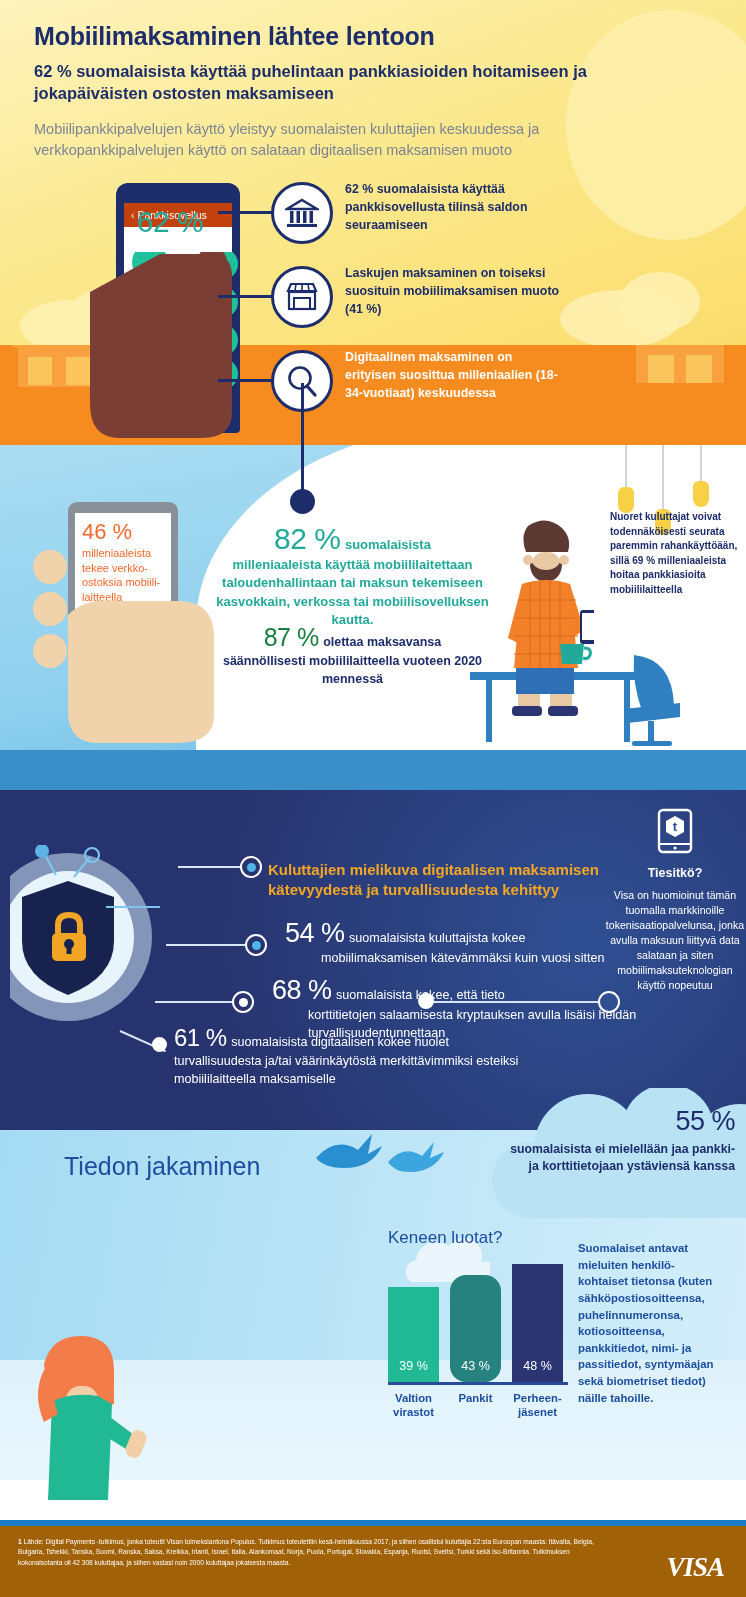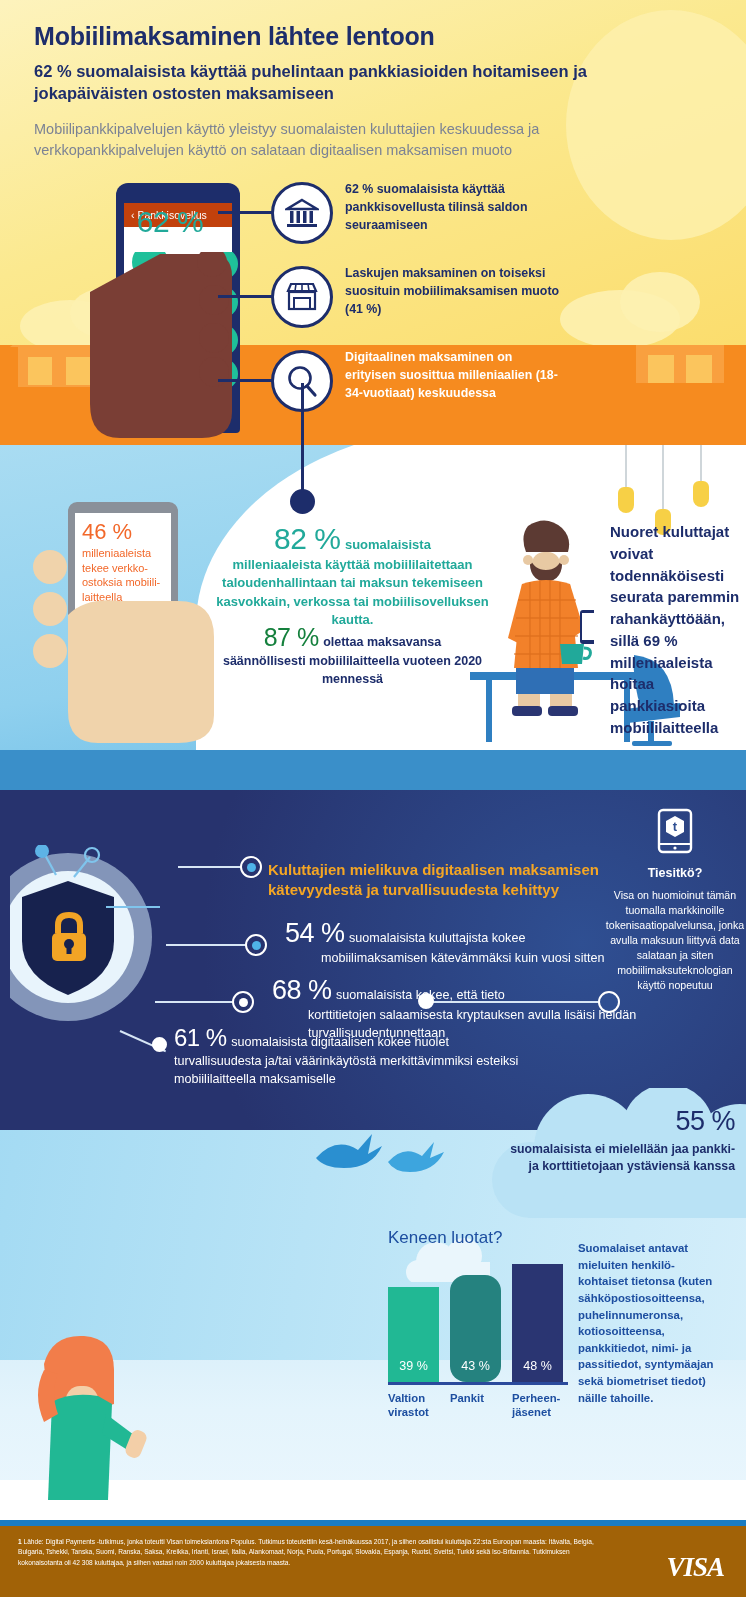"Nuoret kuluttajat voivat todennäköisesti" .youth-note { font-size: 15px -> 10px; top: 521px -> 510px }
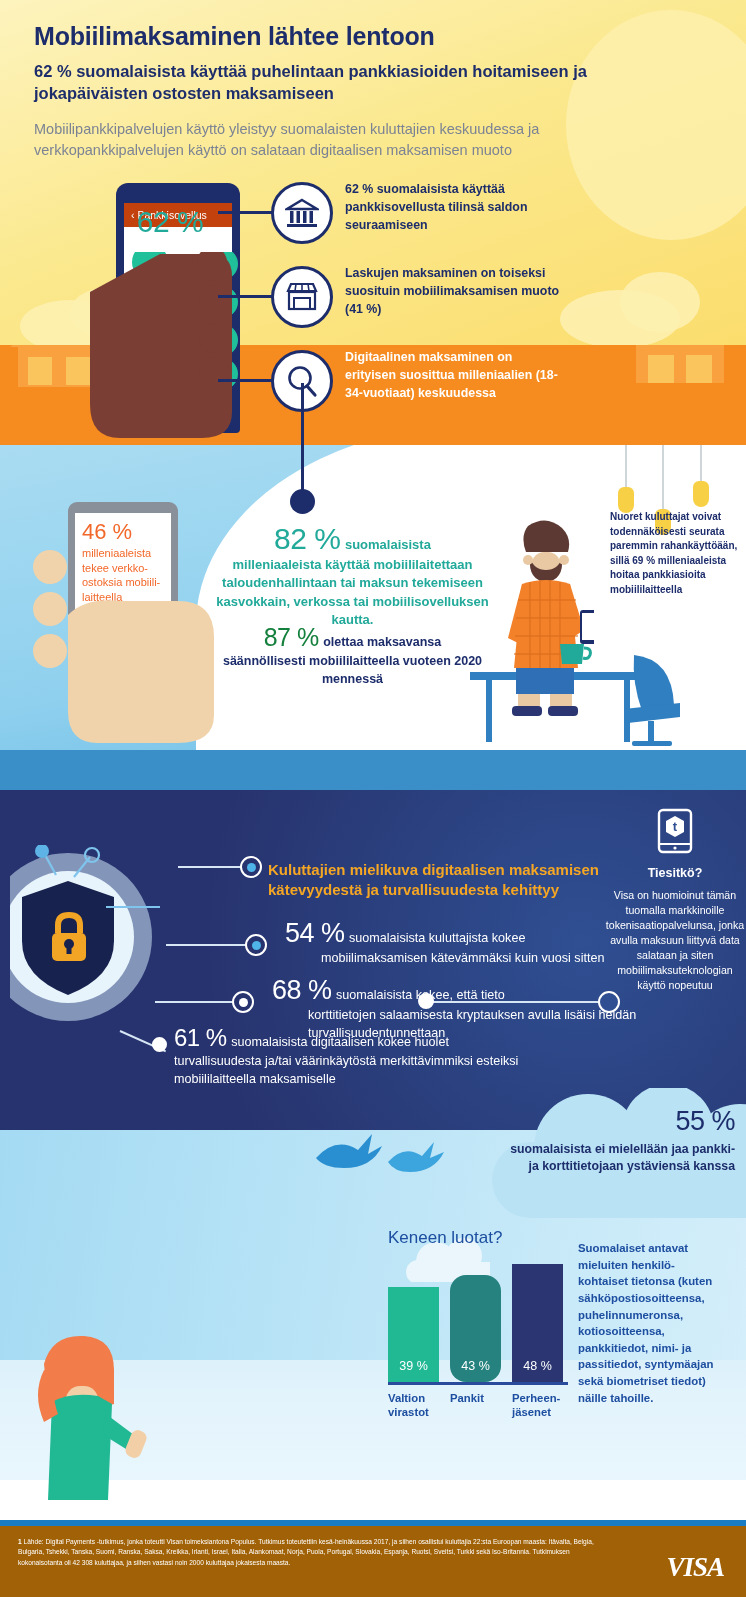"Tiedon jakaminen" div.share-title { html: none -> <div>Tiedon jakaminen</div> }
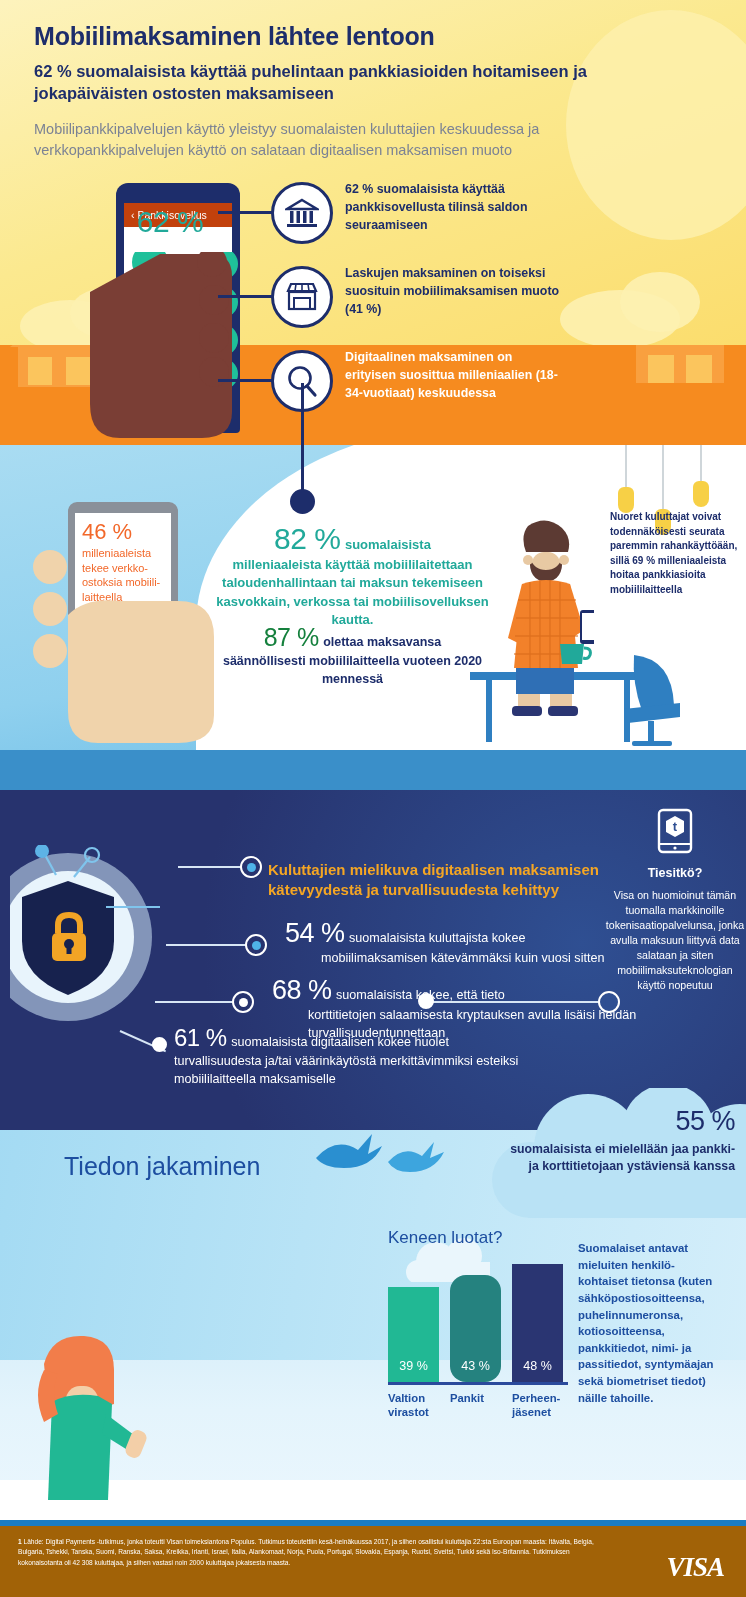"Valtion virastot" .xlabels div { text-align: none -> center }
